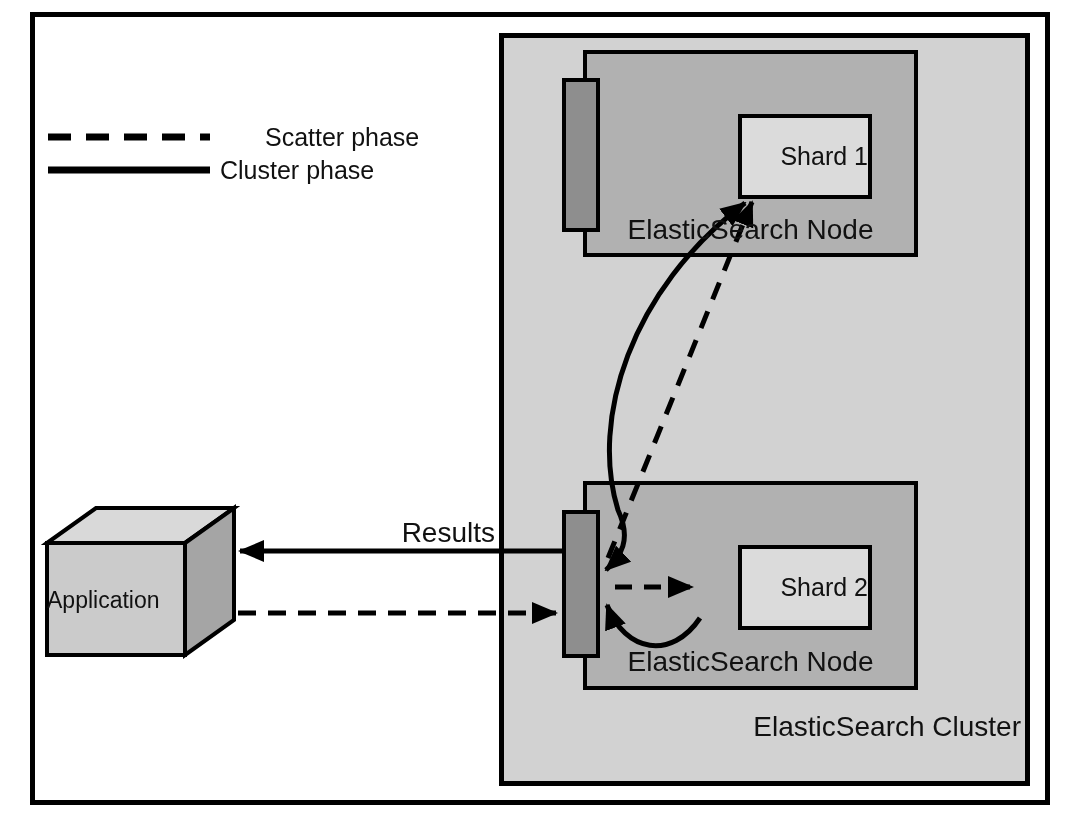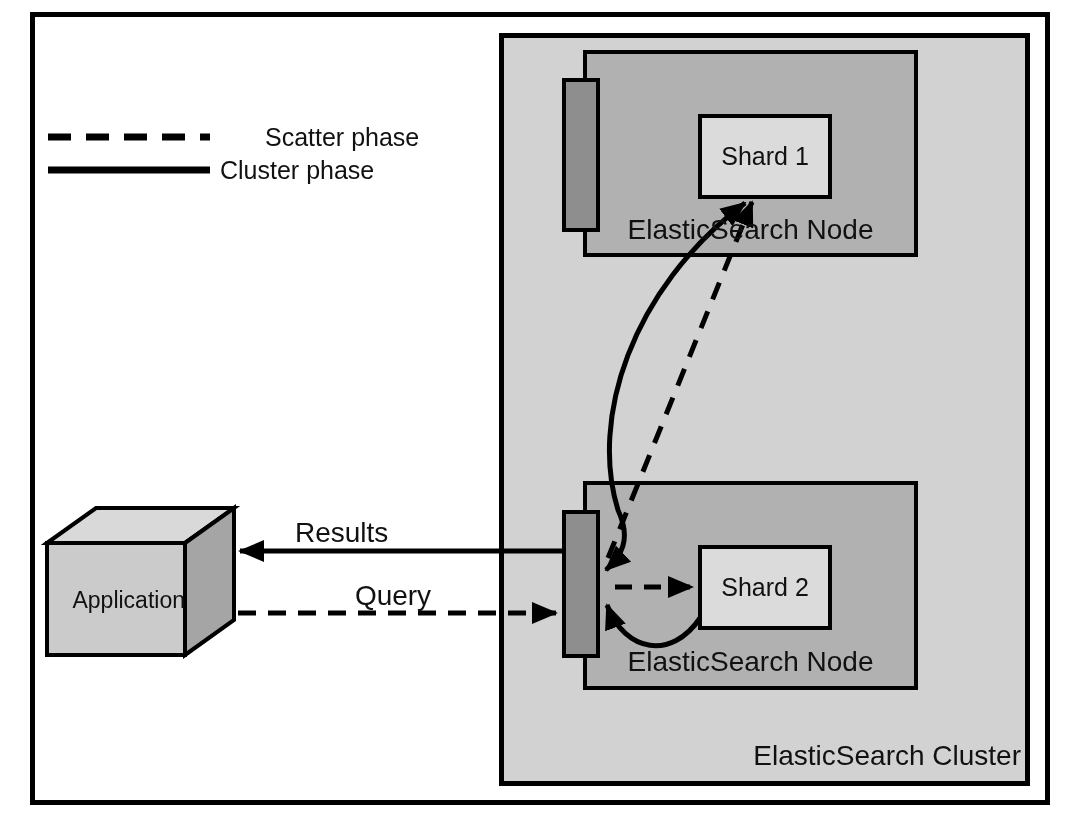"Shard 1" .shard-box { justify-content: center -> flex-end; left: 698px -> 738px }
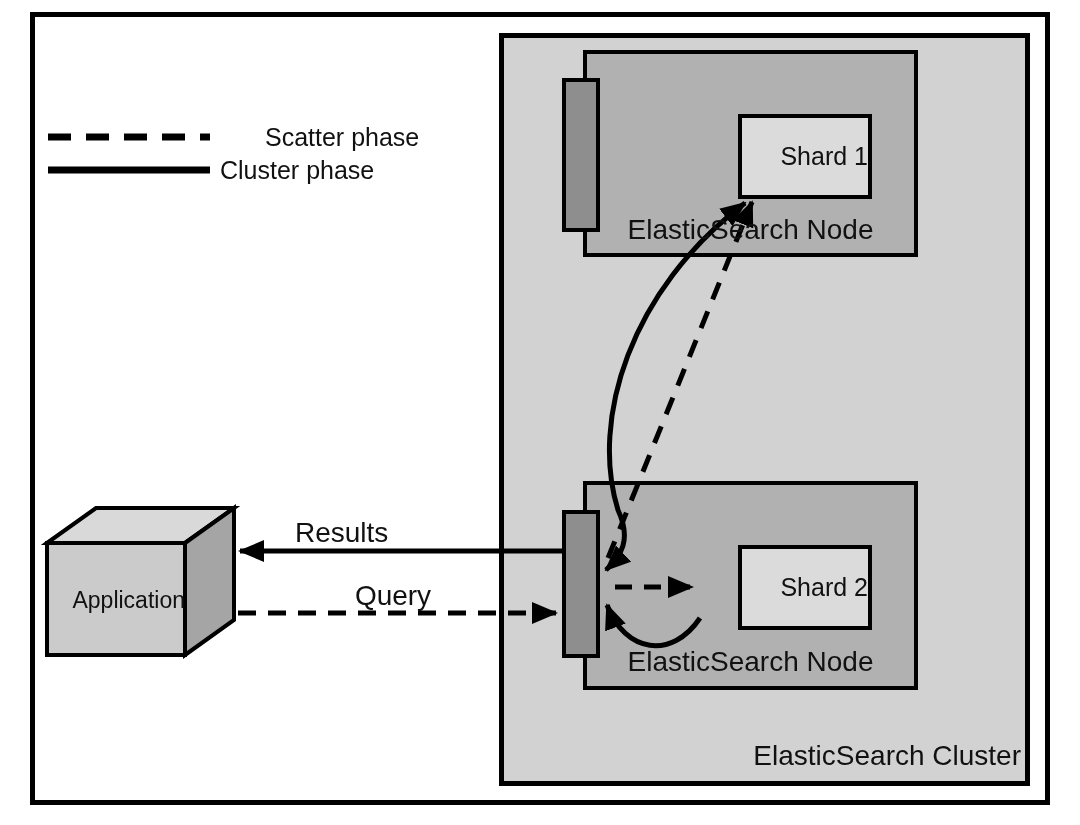"Results" .results-label { text-align: left -> right }
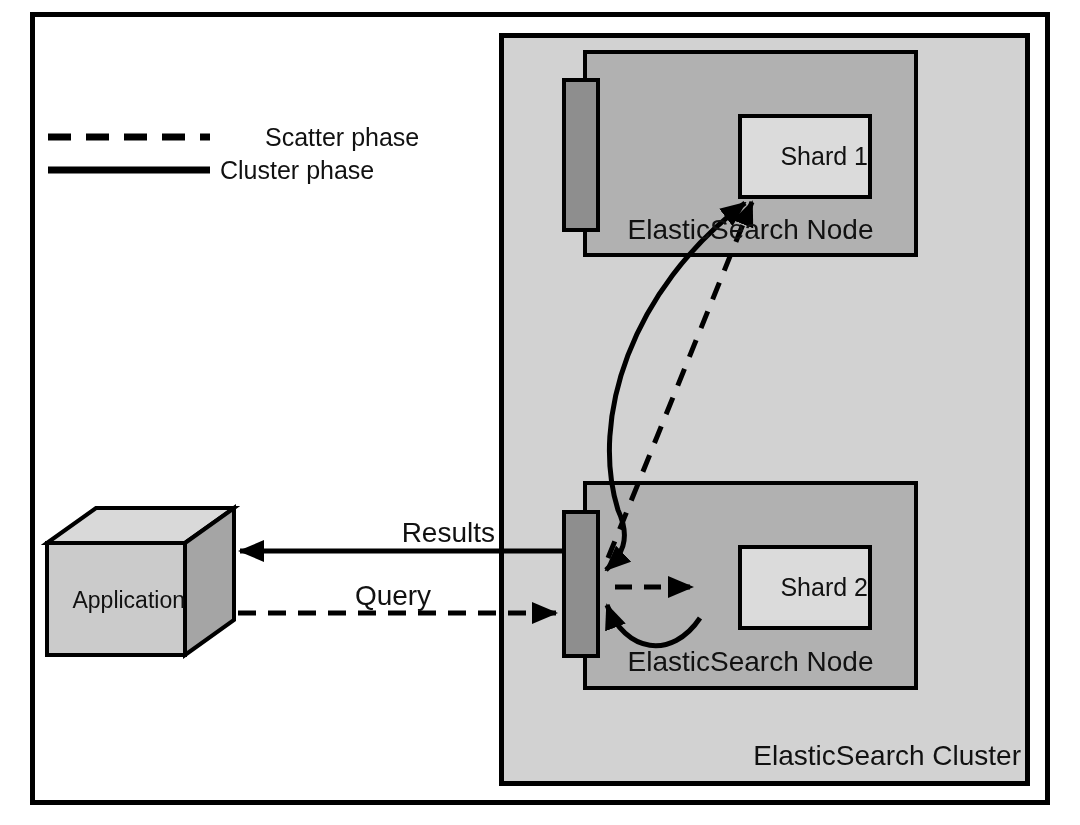"Application" .app-label { text-align: right -> left }
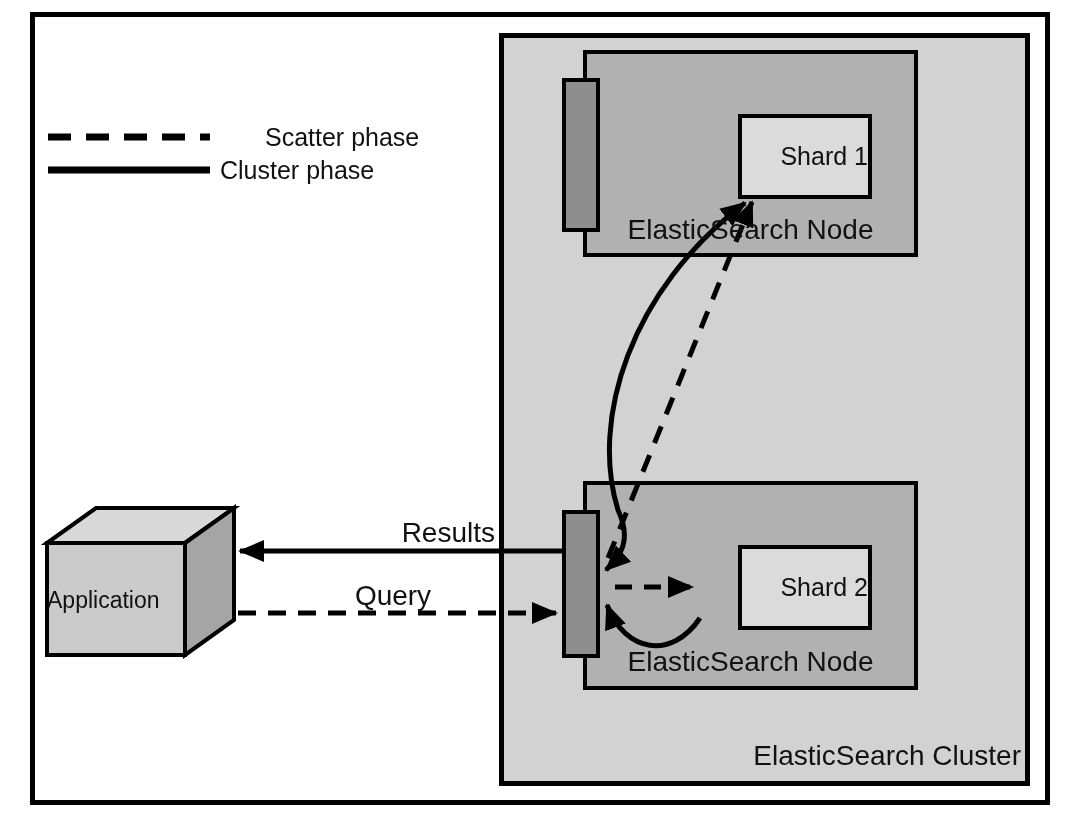"Query" div.label { html: <div>Query</div> -> none }
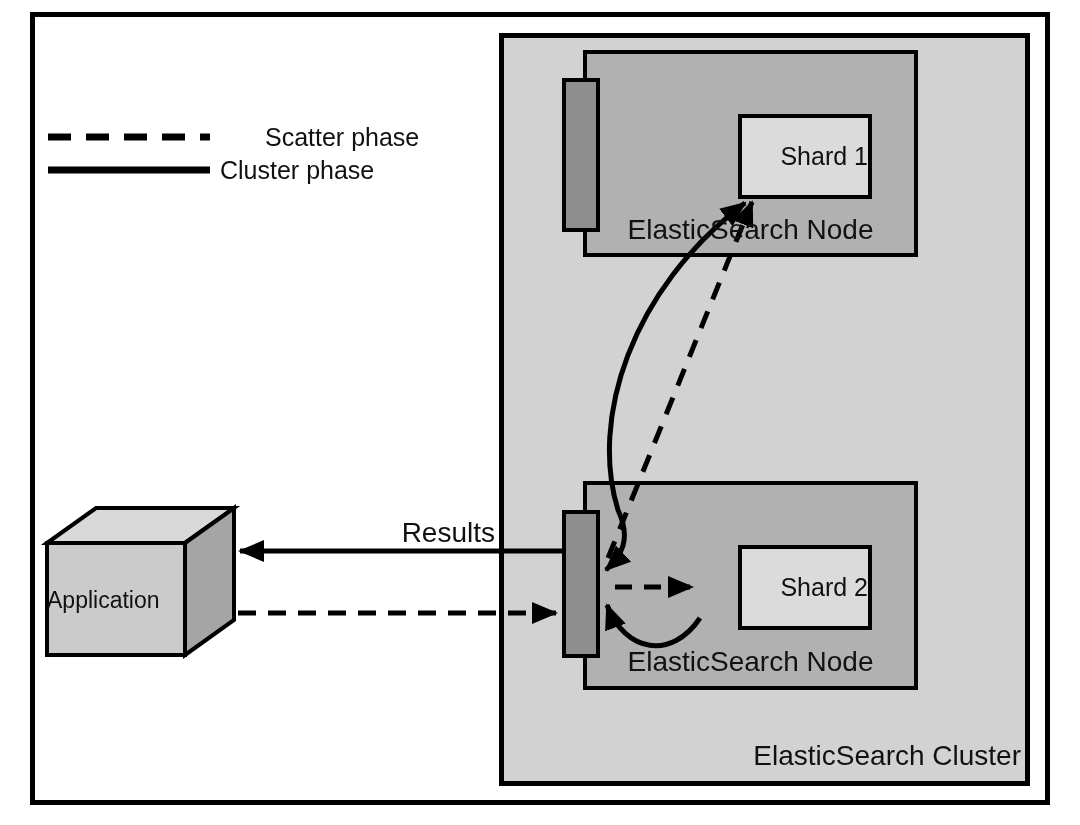"ElasticSearch Cluster" .cluster-label { top: 743px -> 714px }
